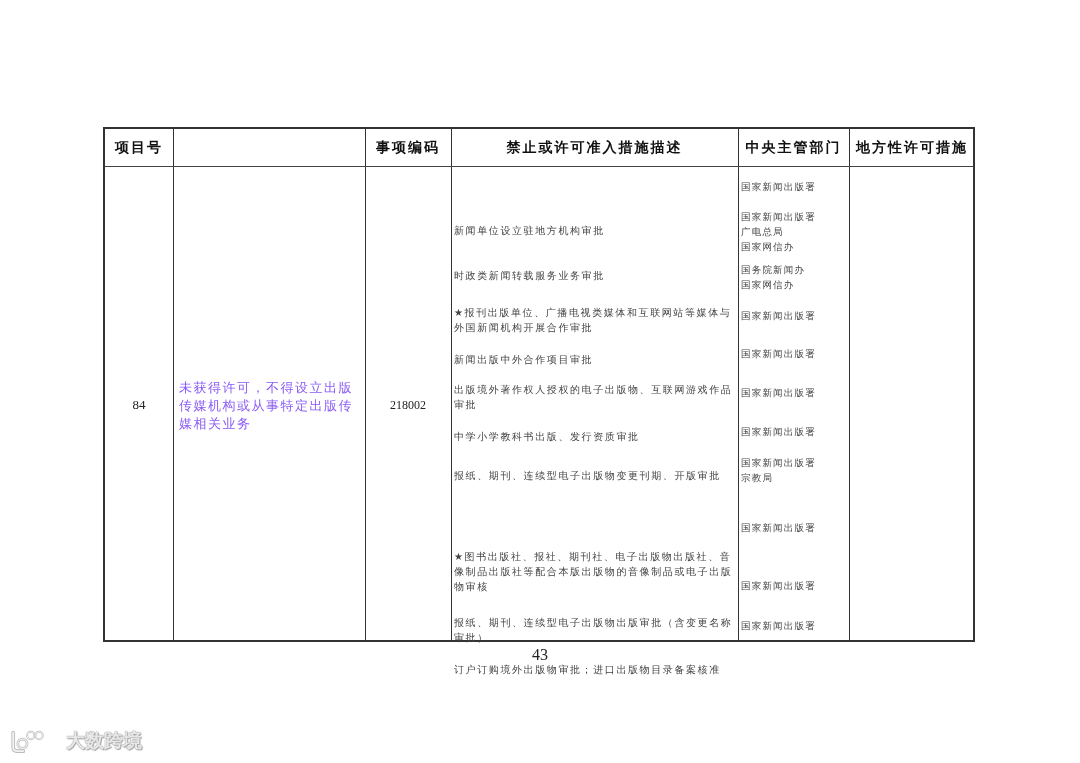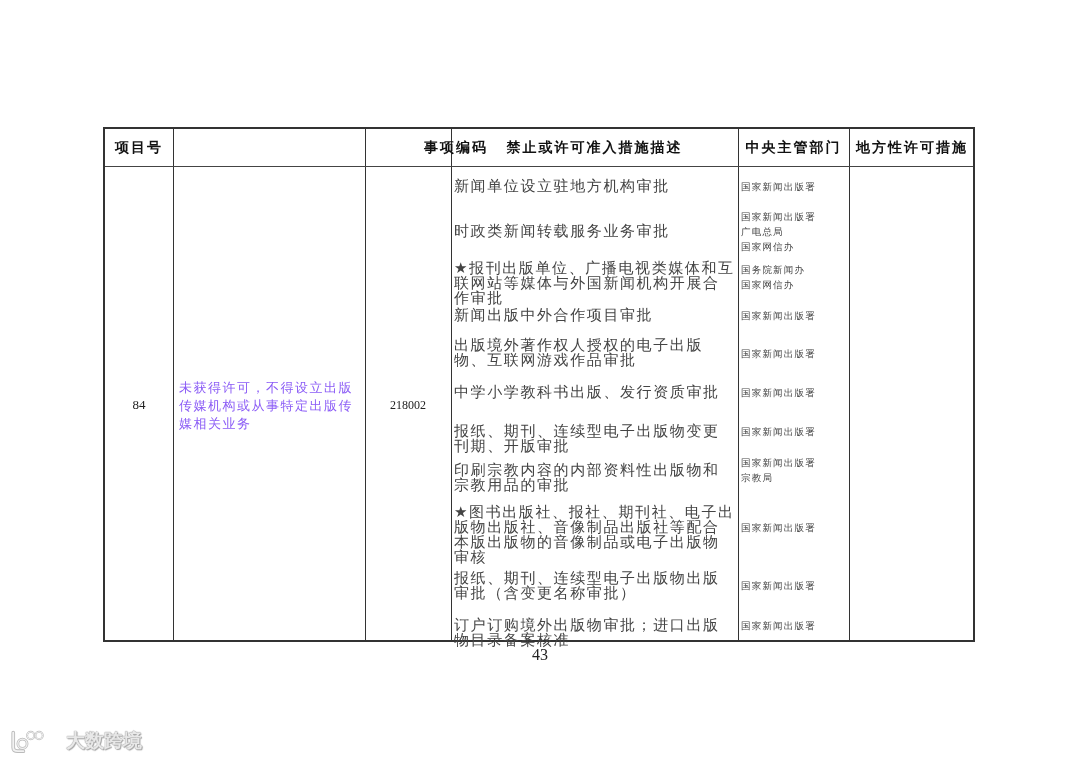"事项编码" div.hdr { padding-left: 48px -> none }
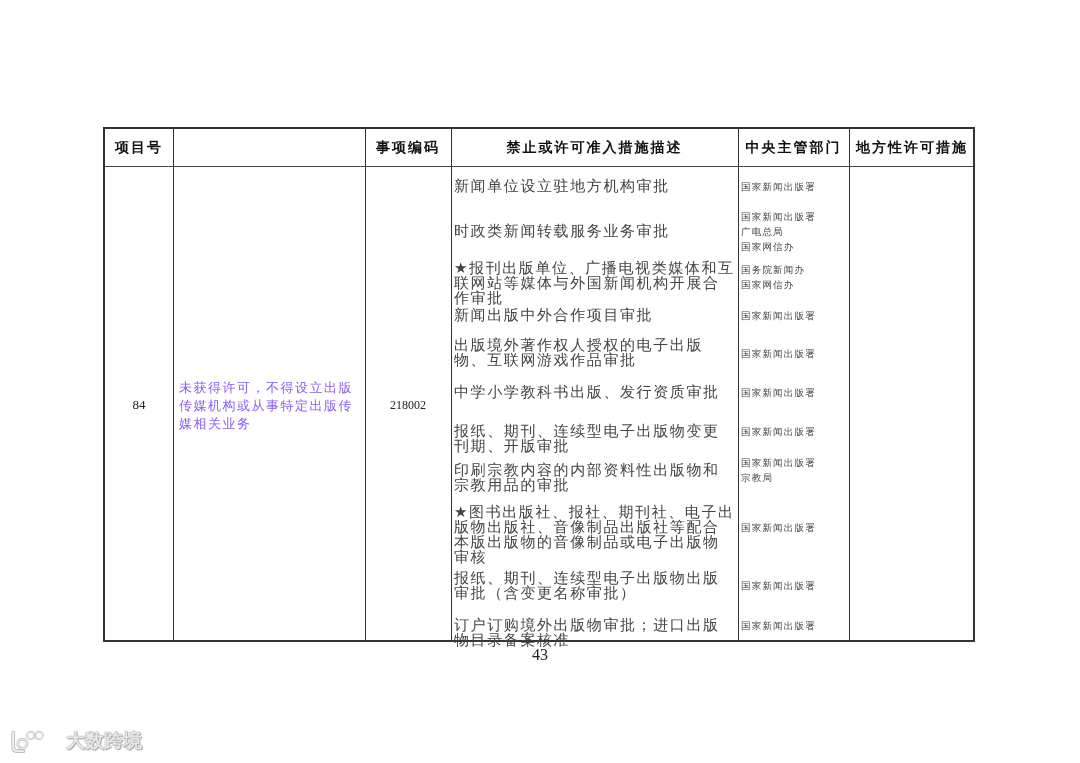"新闻单位设立驻地方机构审批" .desc { font-size: 15px -> 10px; margin-top: none -> 44px }
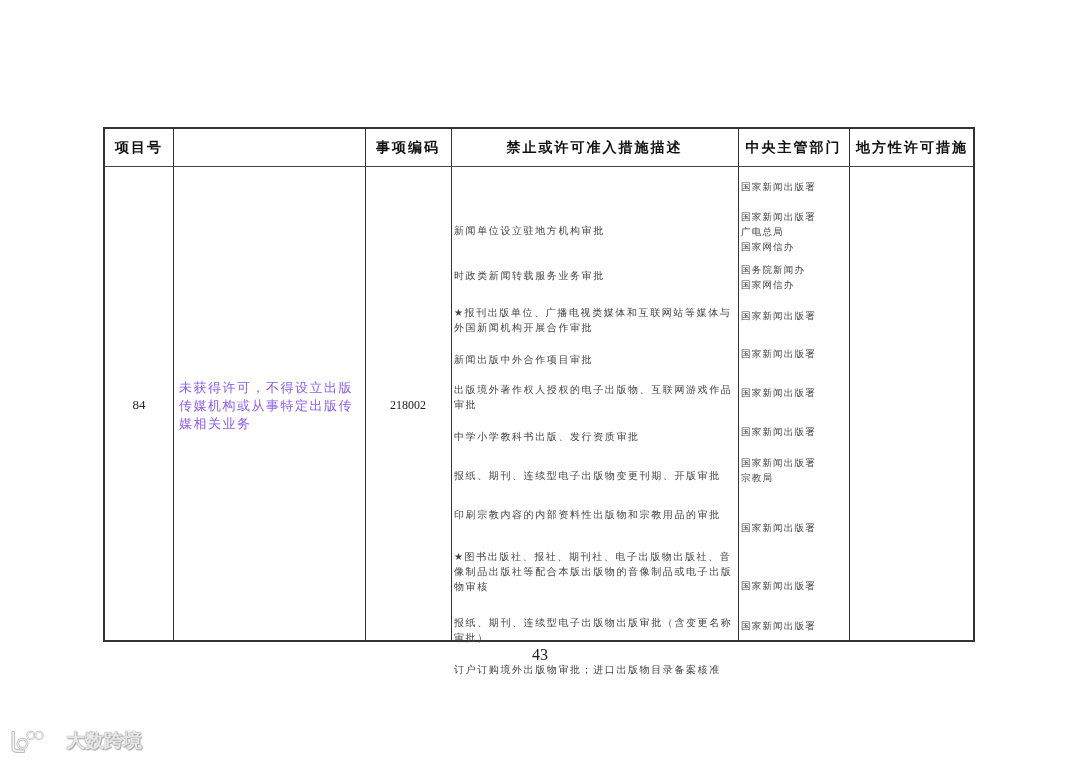"印刷宗教内容的内部资料性出版物和宗教用品的审批" div.desc { html: <div>印刷宗教内容的内部资料性出版物和宗教用品的审批</div> -> none }
